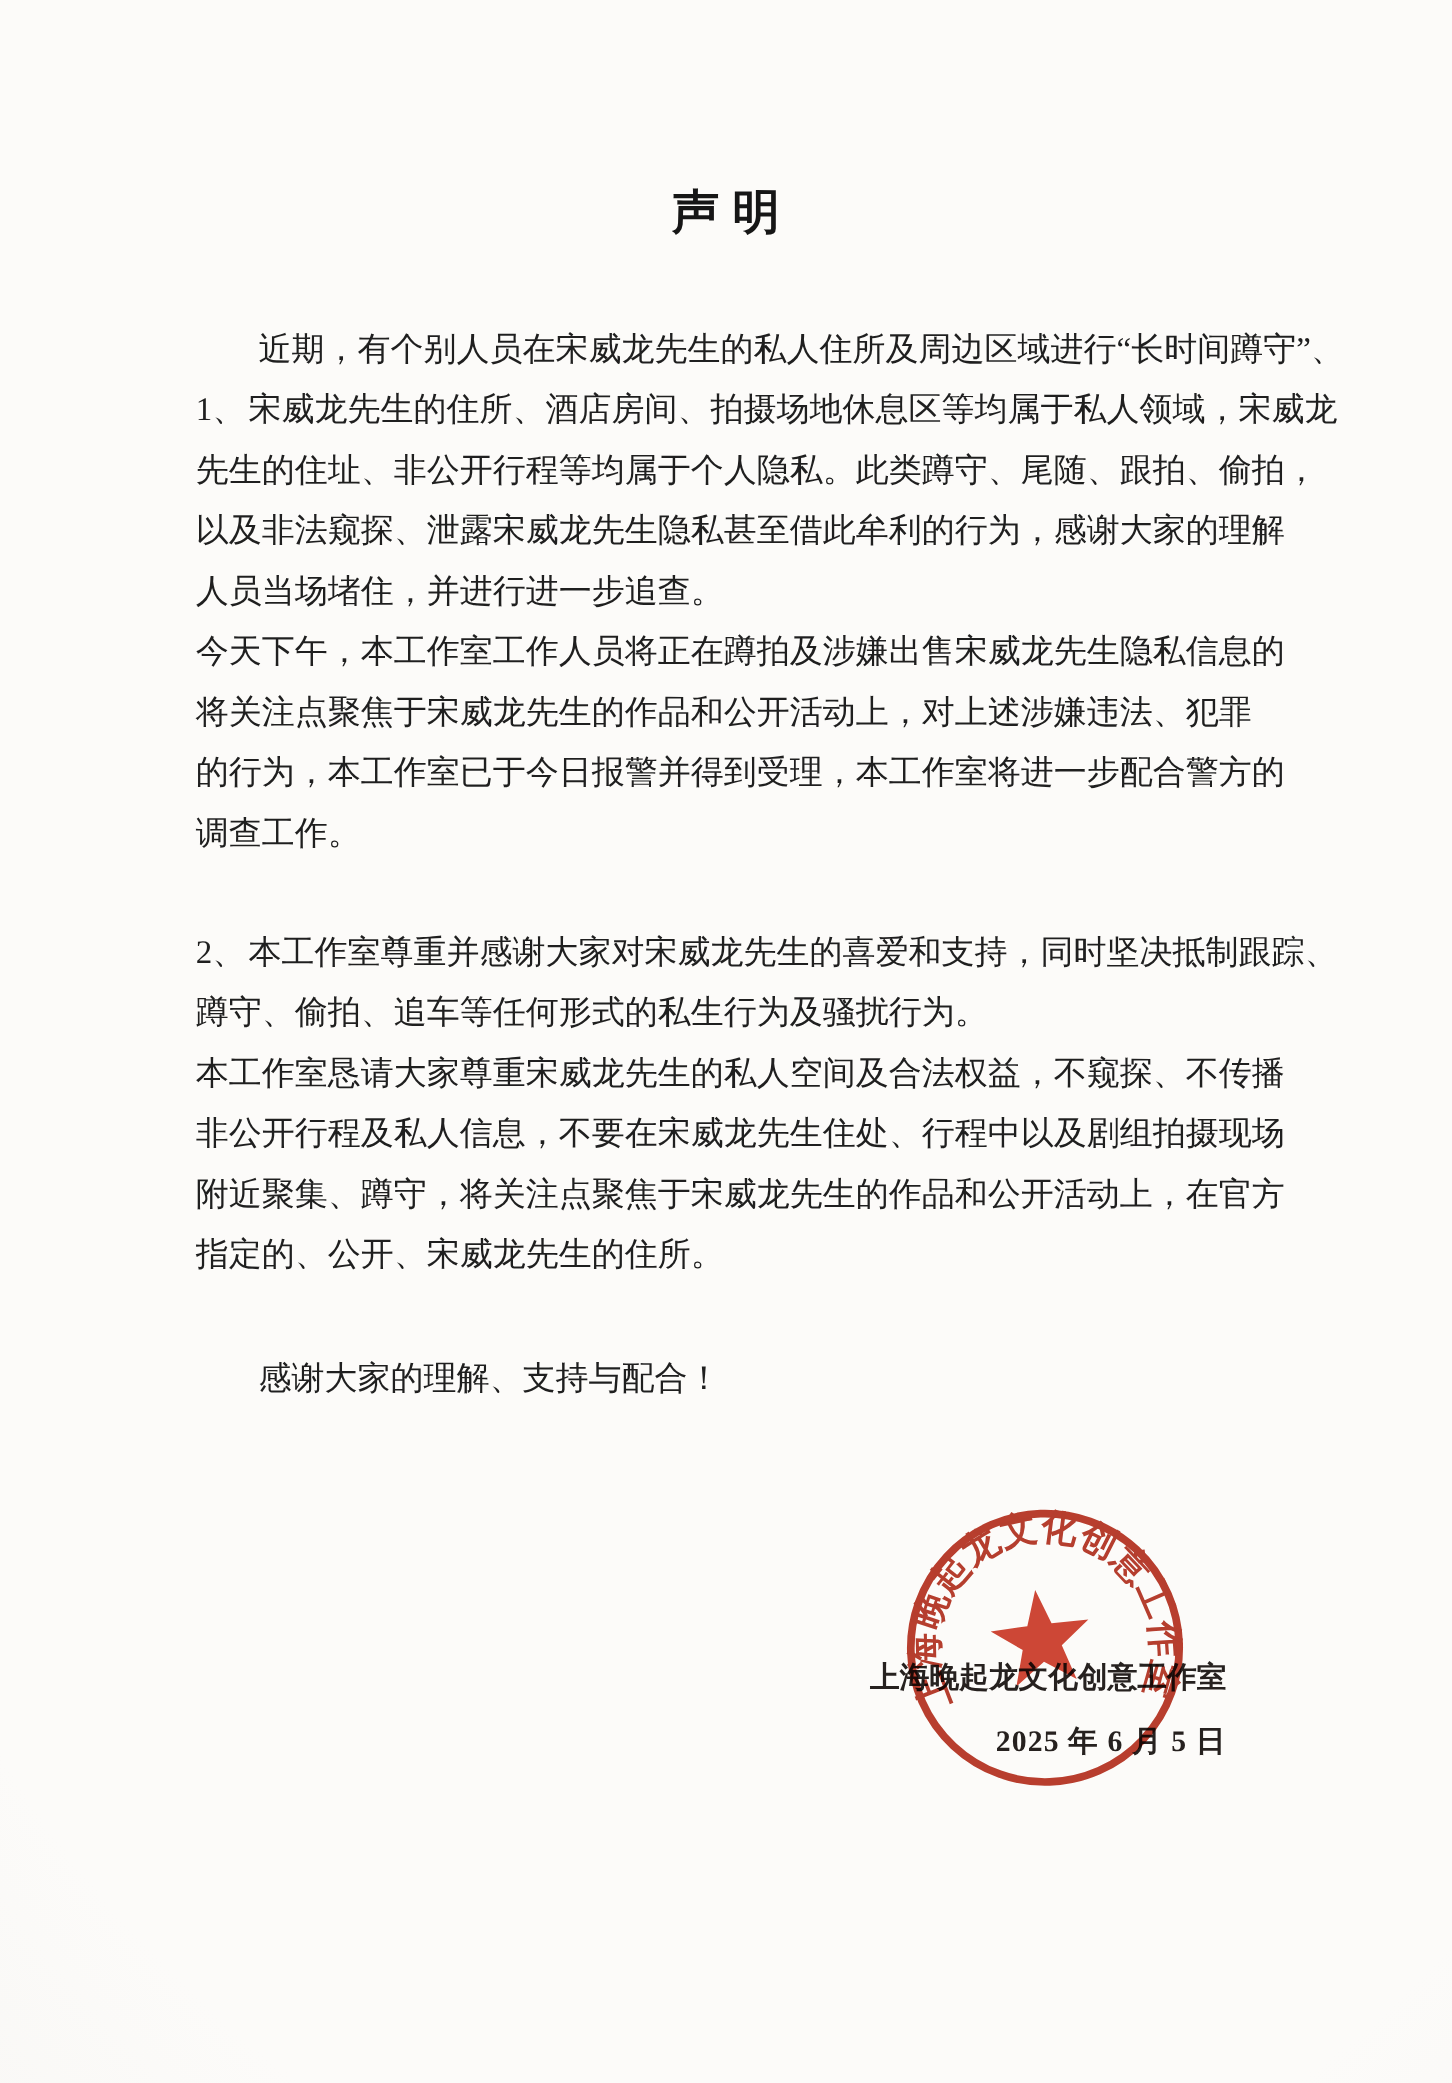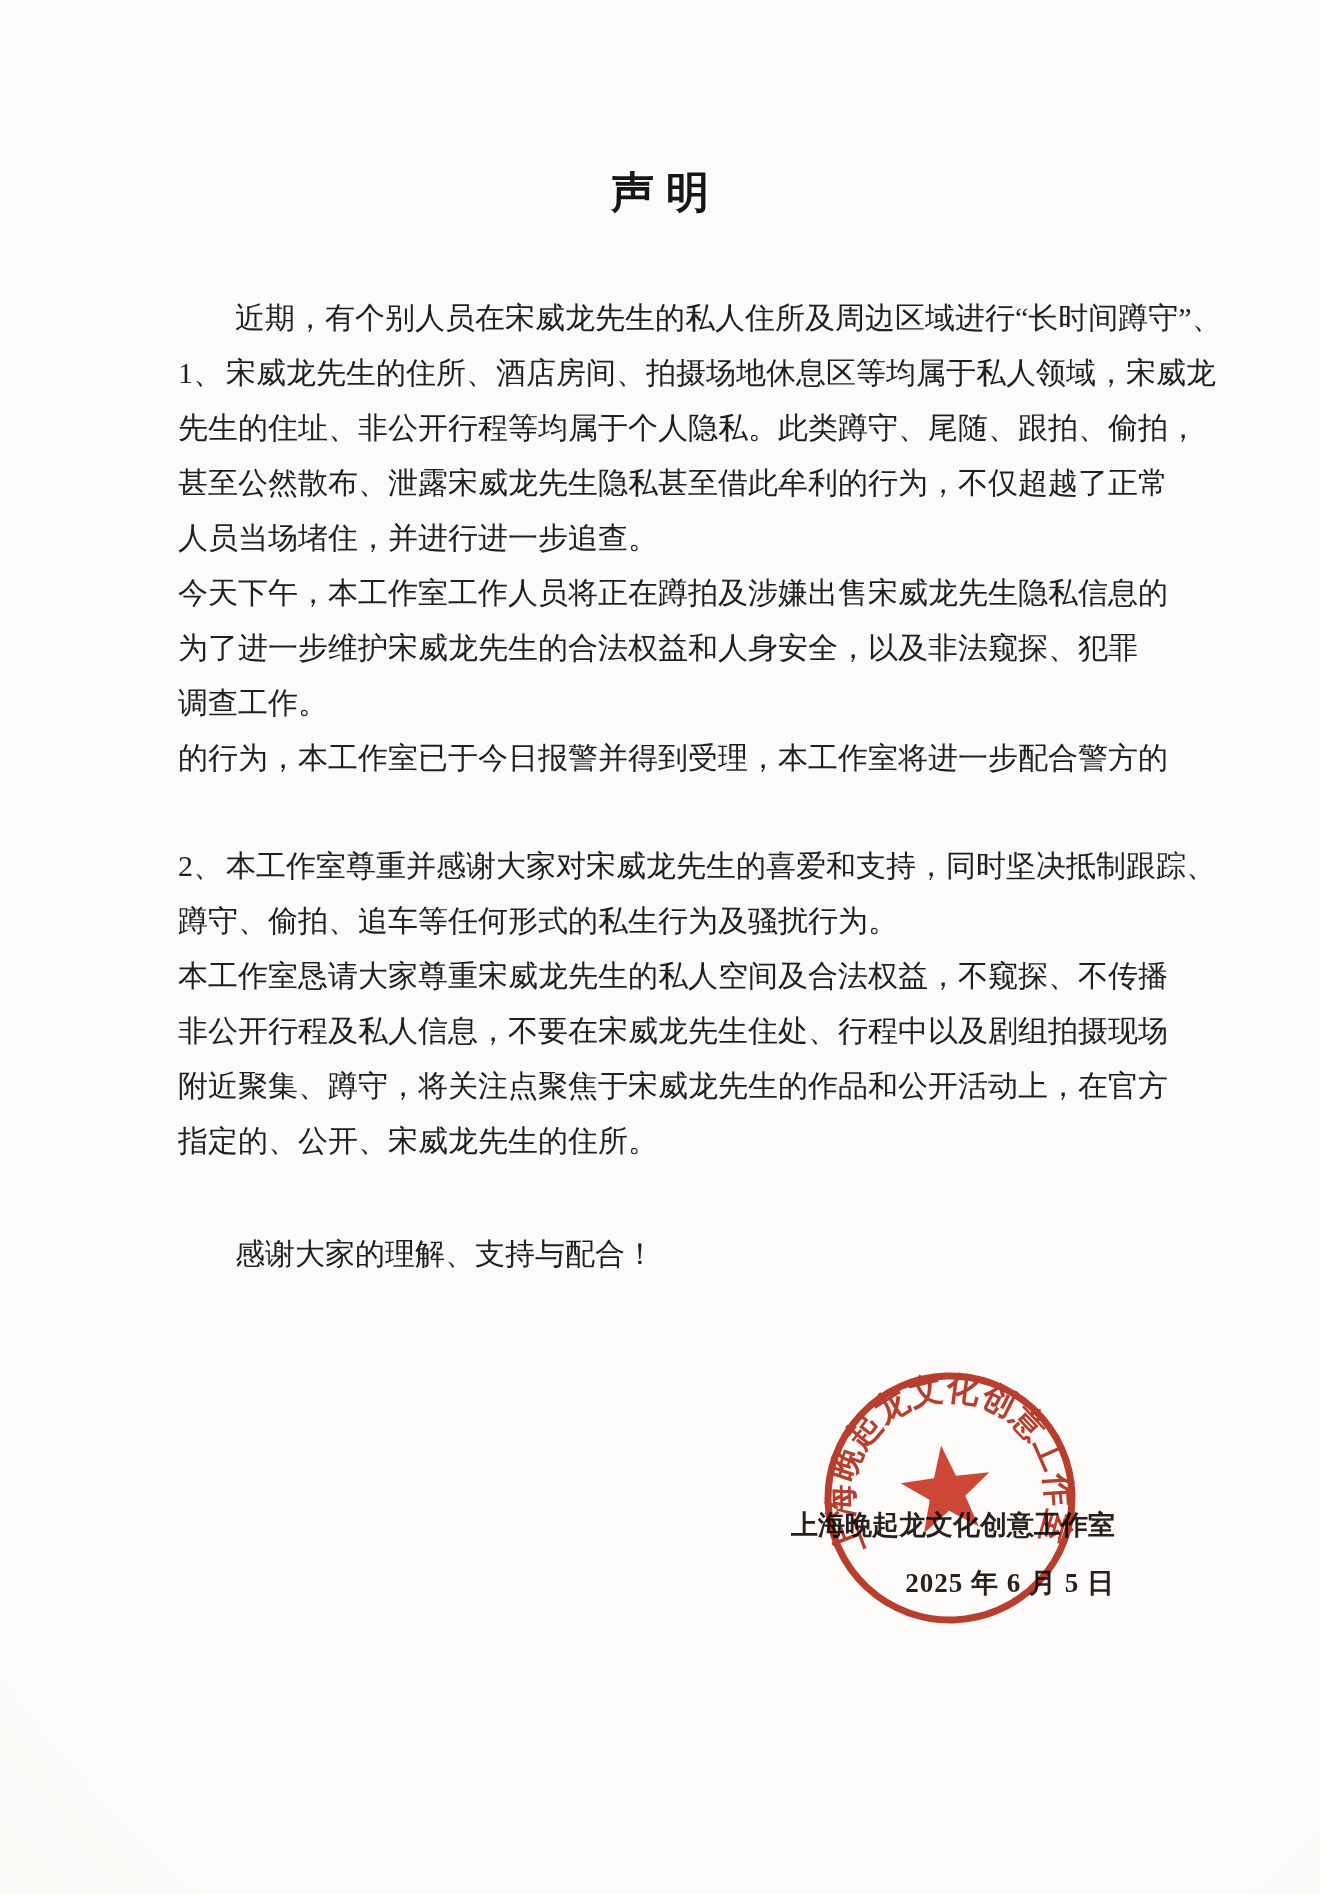"甚至公然散布、泄露宋威龙先生隐私甚至借此牟利的行为，不仅超越了正常" div.line { text: 甚至公然散布、泄露宋威龙先生隐私甚至借此牟利的行为，不仅超越了正常 -> 以及非法窥探、泄露宋威龙先生隐私甚至借此牟利的行为，感谢大家的理解 }
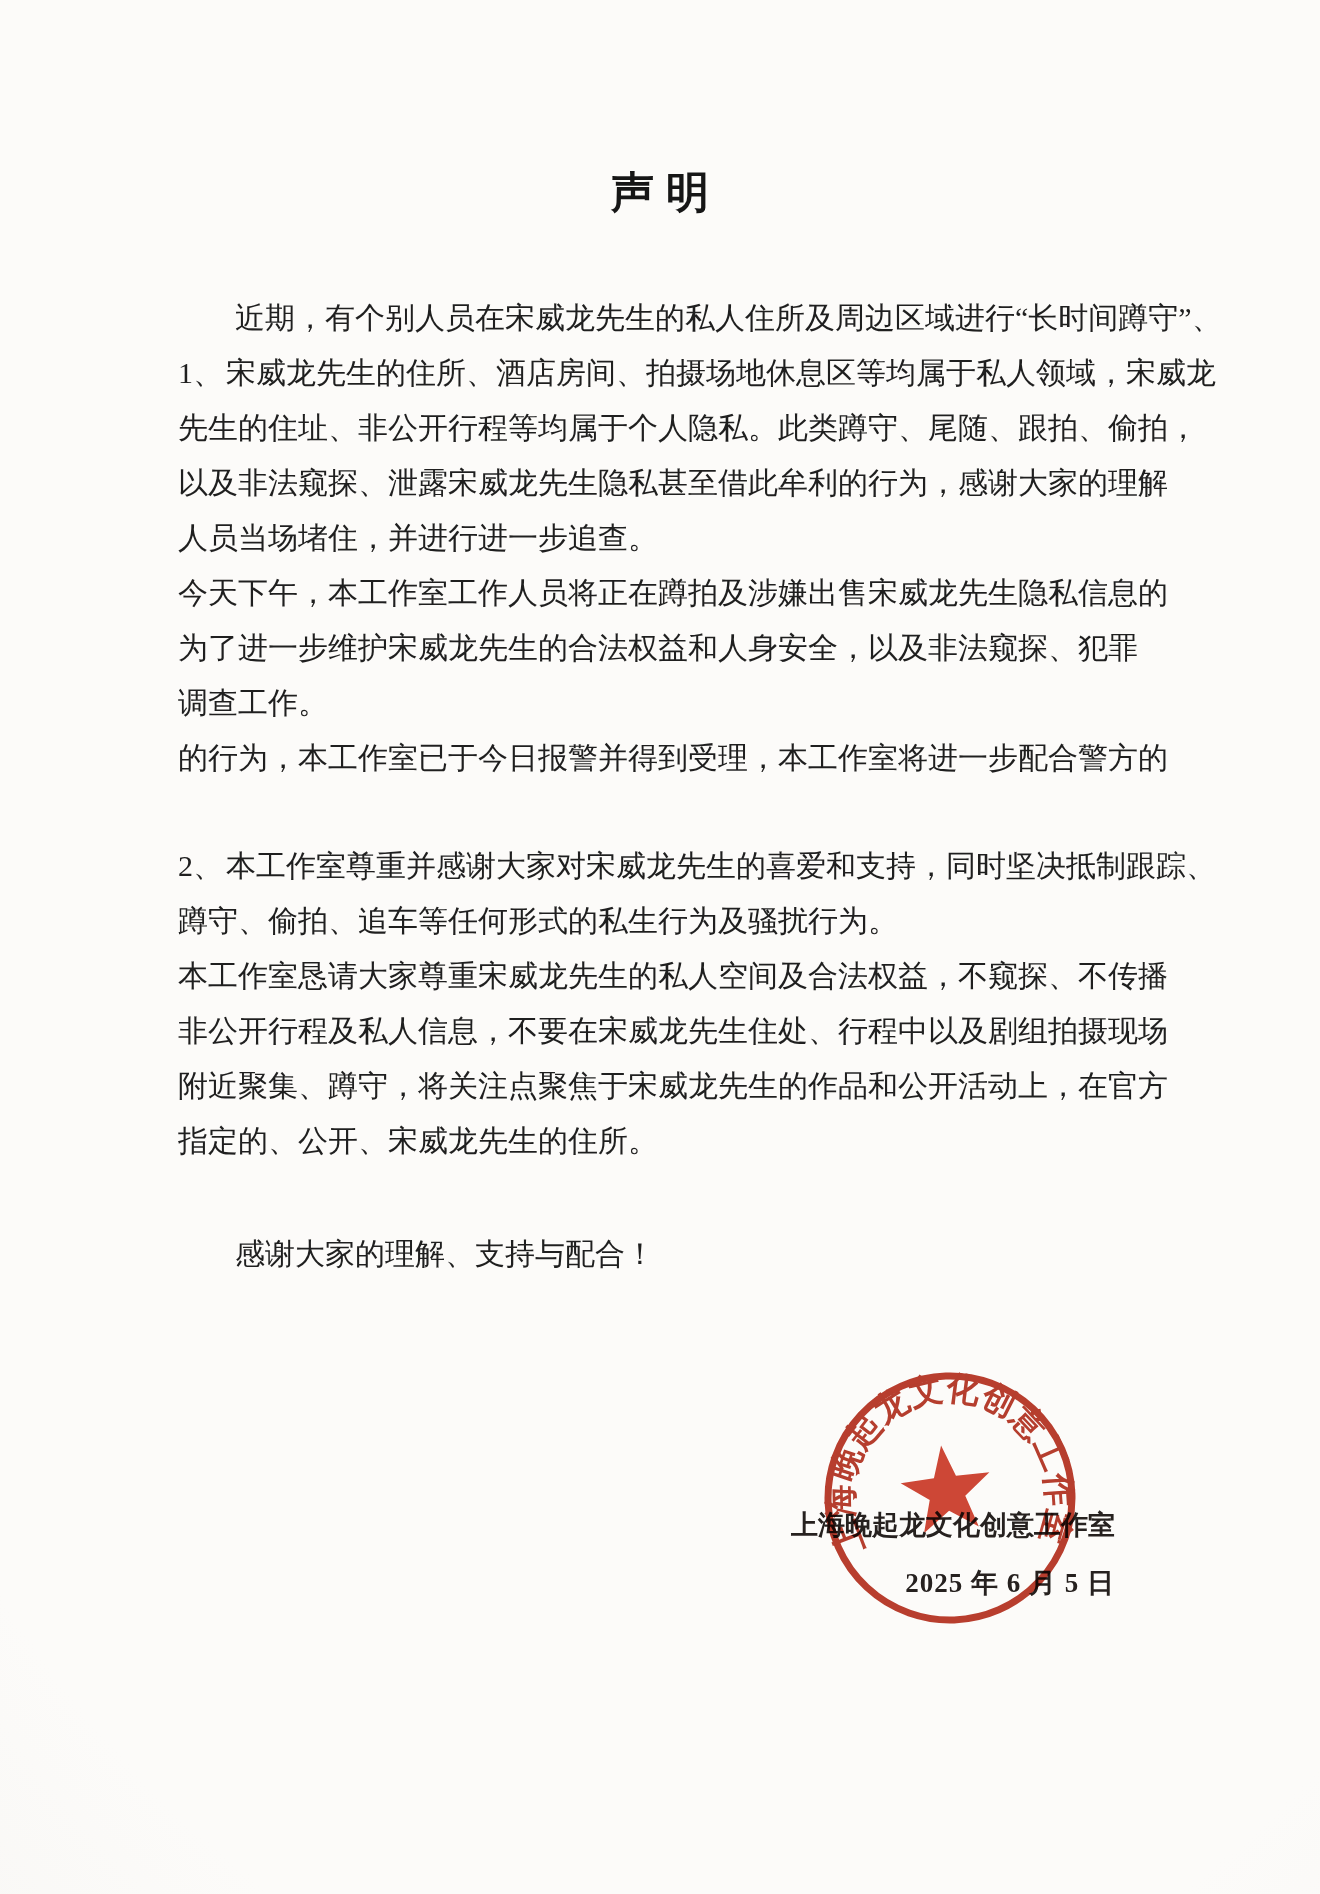"为了进一步维护宋威龙先生的合法权益和人身安全，以及非法窥探、犯罪" div.line { text: 为了进一步维护宋威龙先生的合法权益和人身安全，以及非法窥探 -> 将关注点聚焦于宋威龙先生的作品和公开活动上，对上述涉嫌违法 }
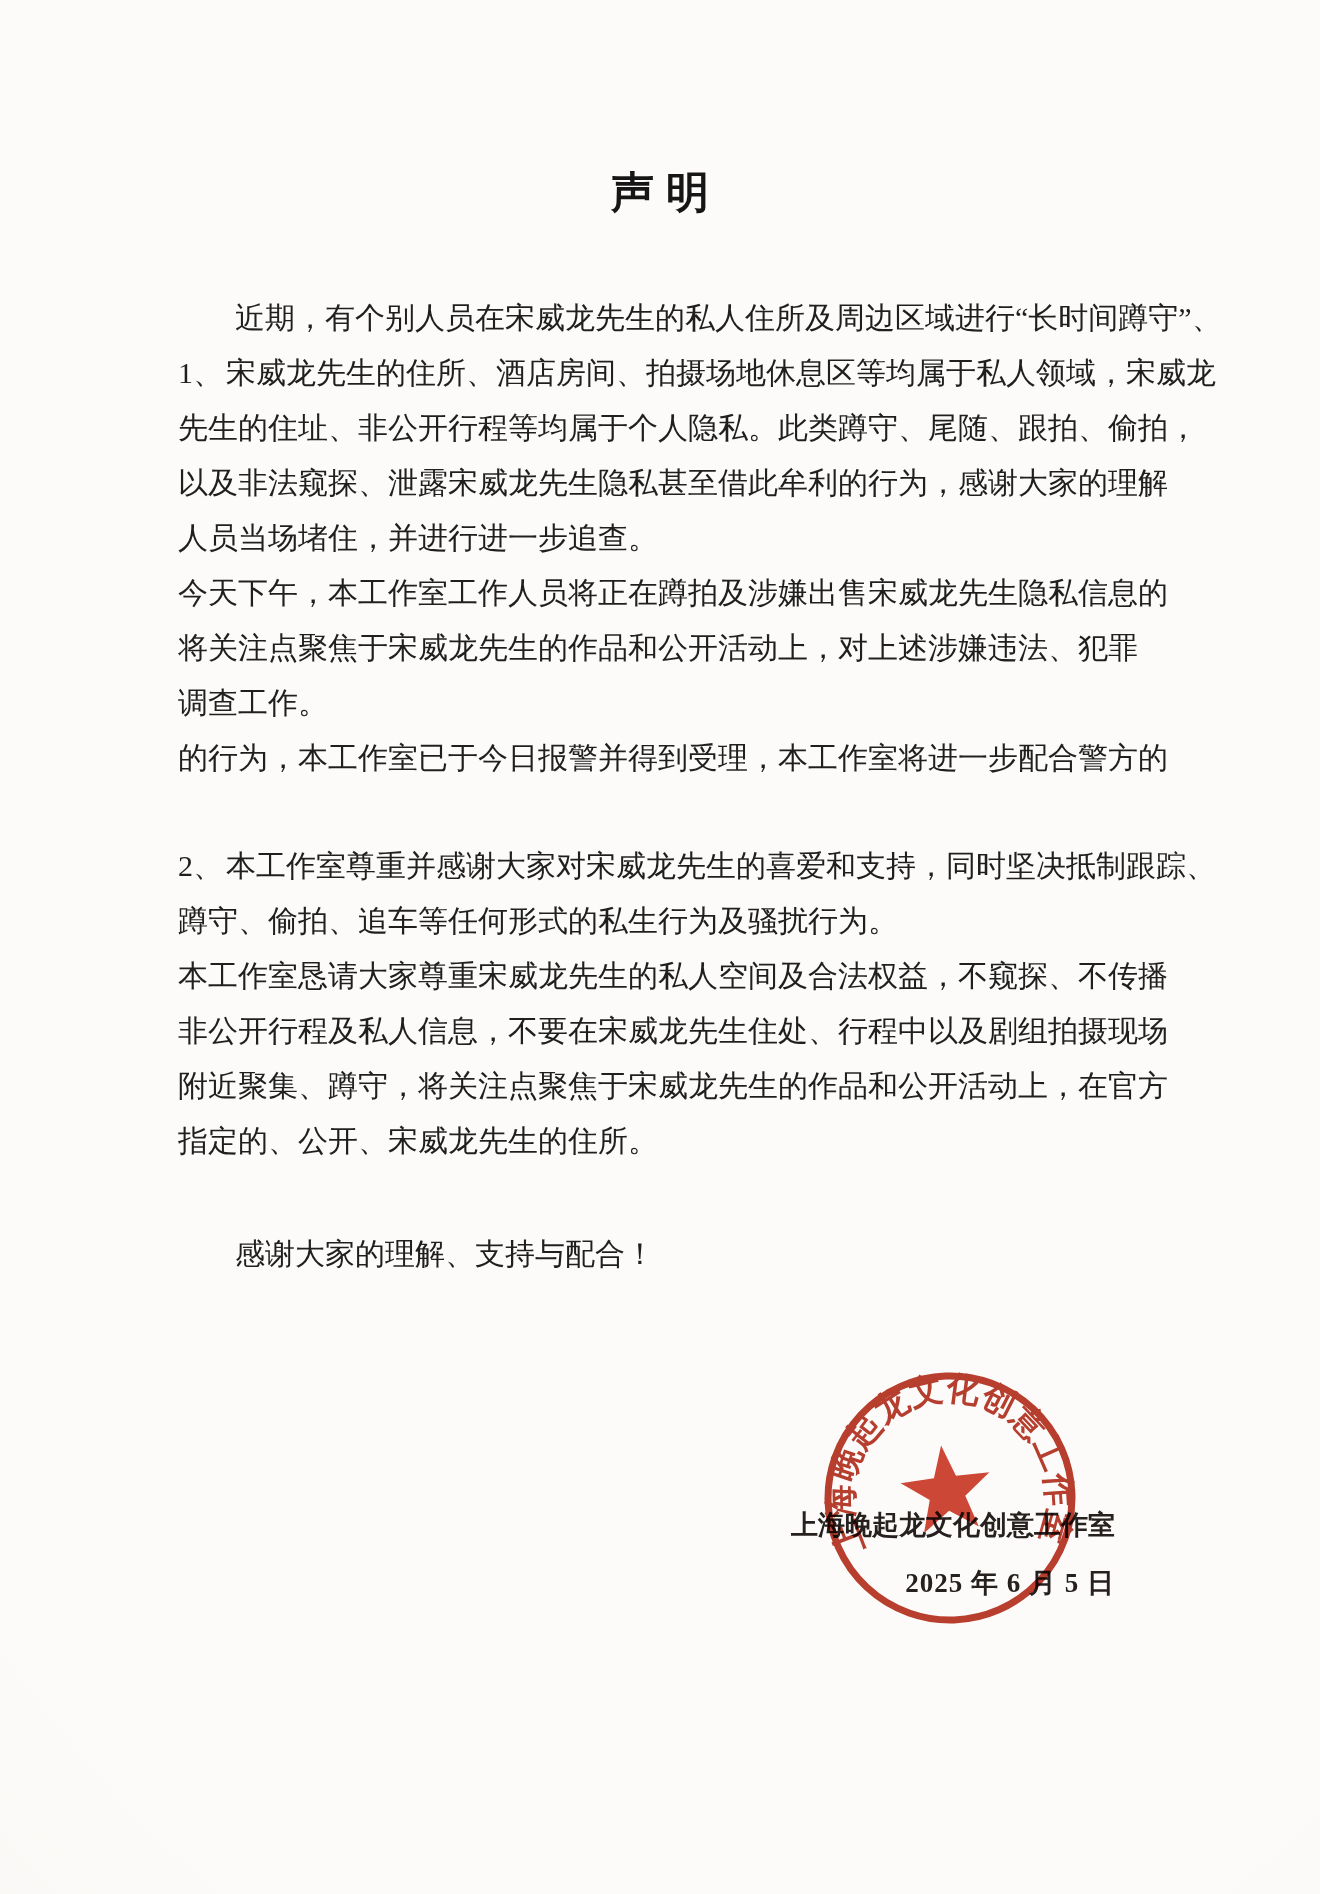"调查工作。" div.line { order: before "的行为，本工作室已于今日报警并得到受理，本工作室将进一步配合警方的" -> after "的行为，本工作室已于今日报警并得到受理，本工作室将进一步配合警方的" }
